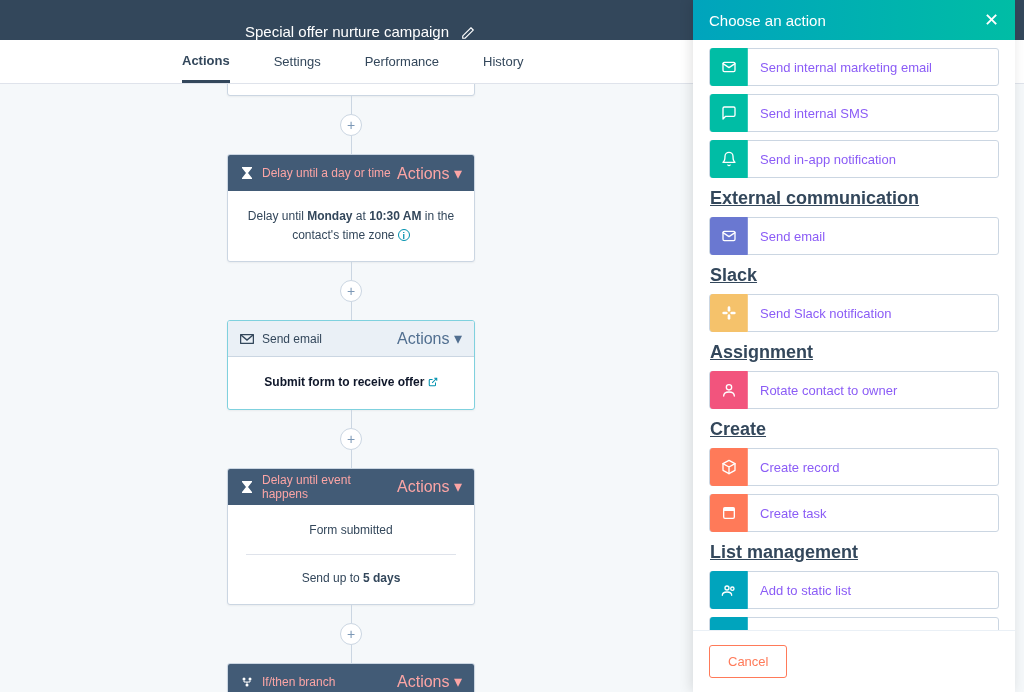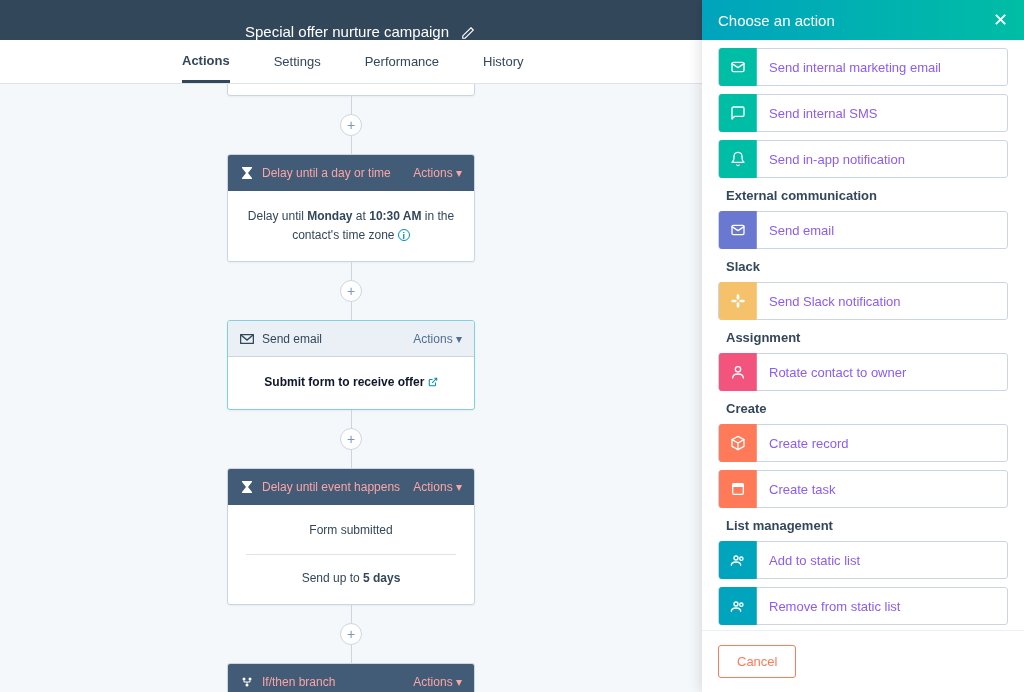"Choose an action" .panel { right: 0 -> 9px }
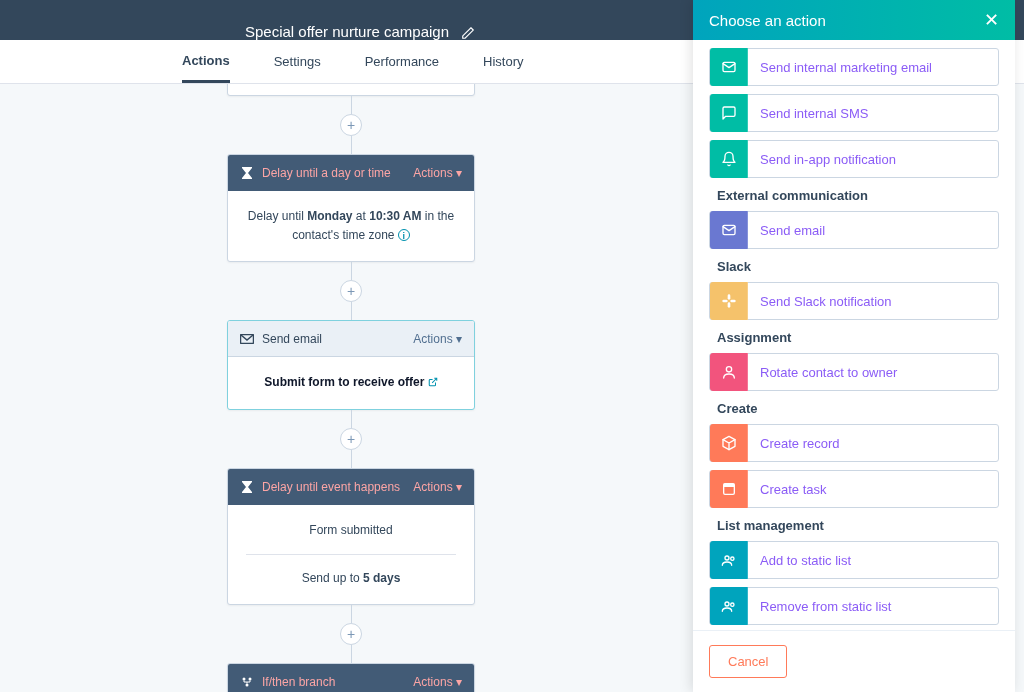"Actions ▾" .card-header .ch-actions { font-size: 12px -> 16px }
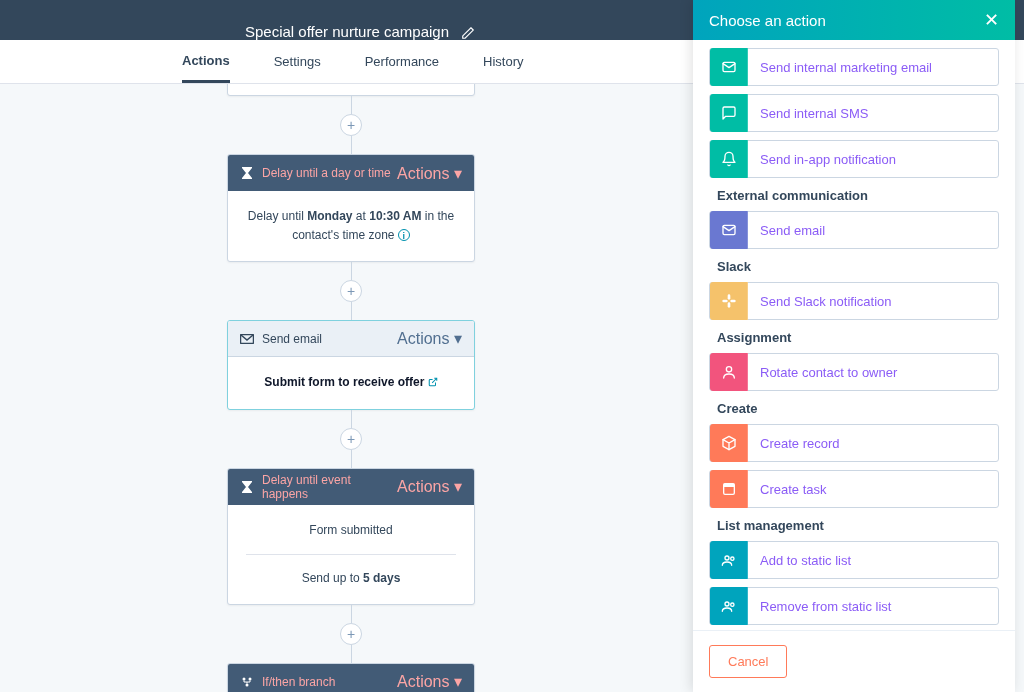"External communication" .group-label { font-size: 13px -> 18px; margin: 10px 8px 8px -> 10px 1px 8px; text-decoration: none -> underline }
